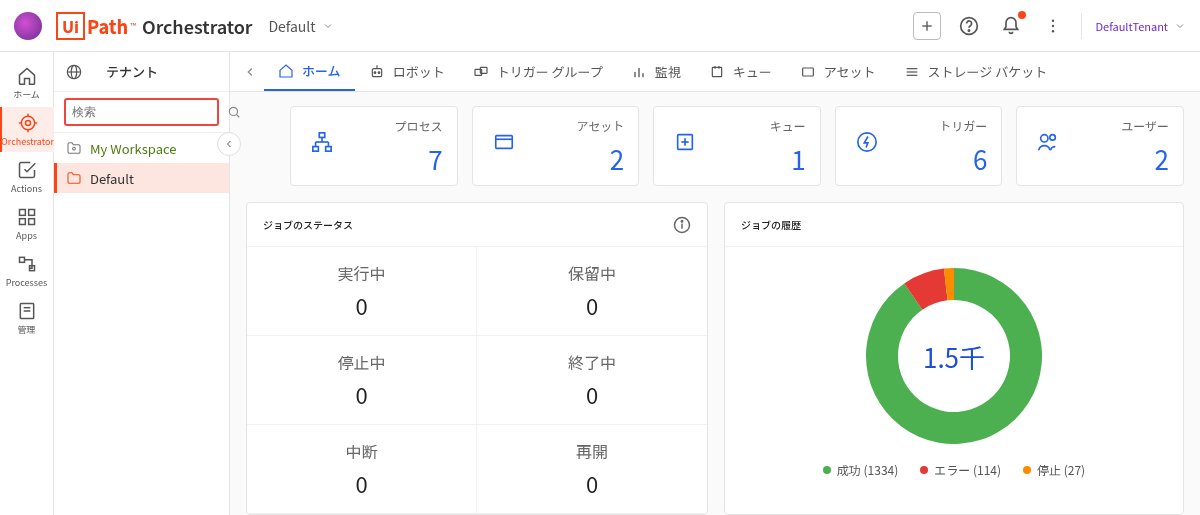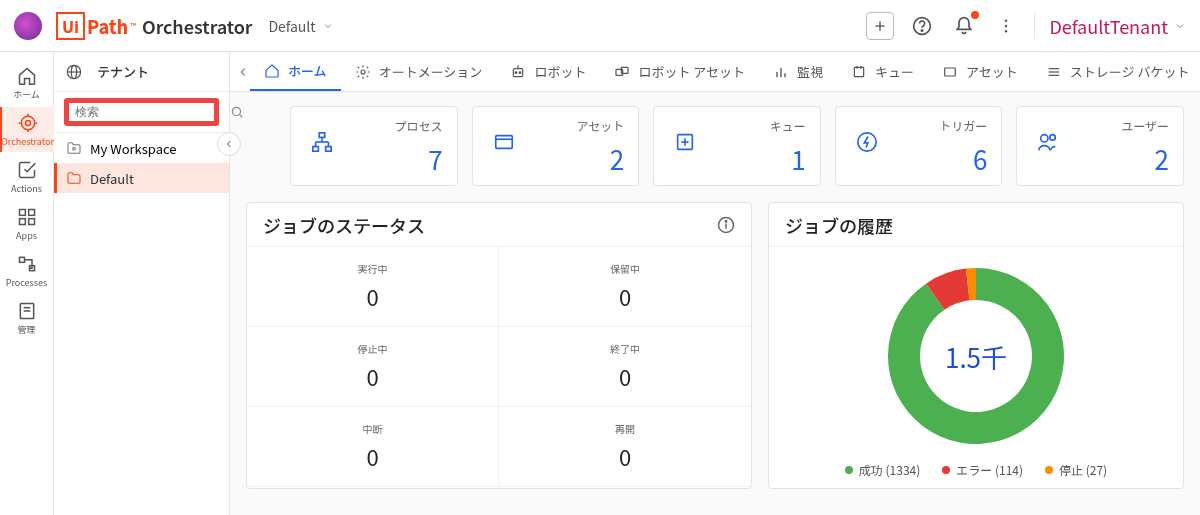"DefaultTenant" .tenant-btn { color: #be185d -> #6d28d9; font-size: 18px -> 11px }
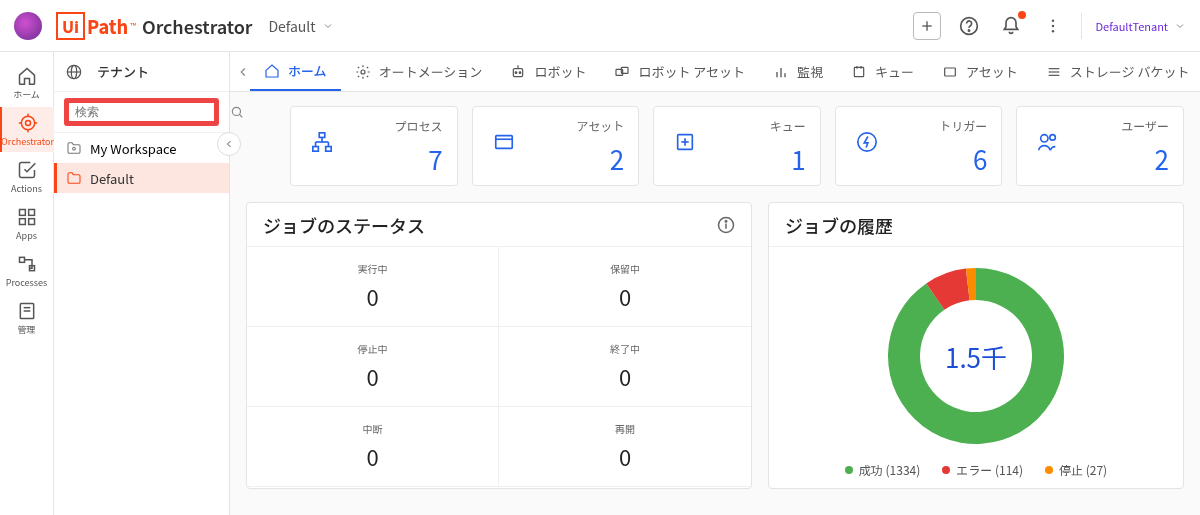"テナント" .side-row { gap: 15px -> 24px }
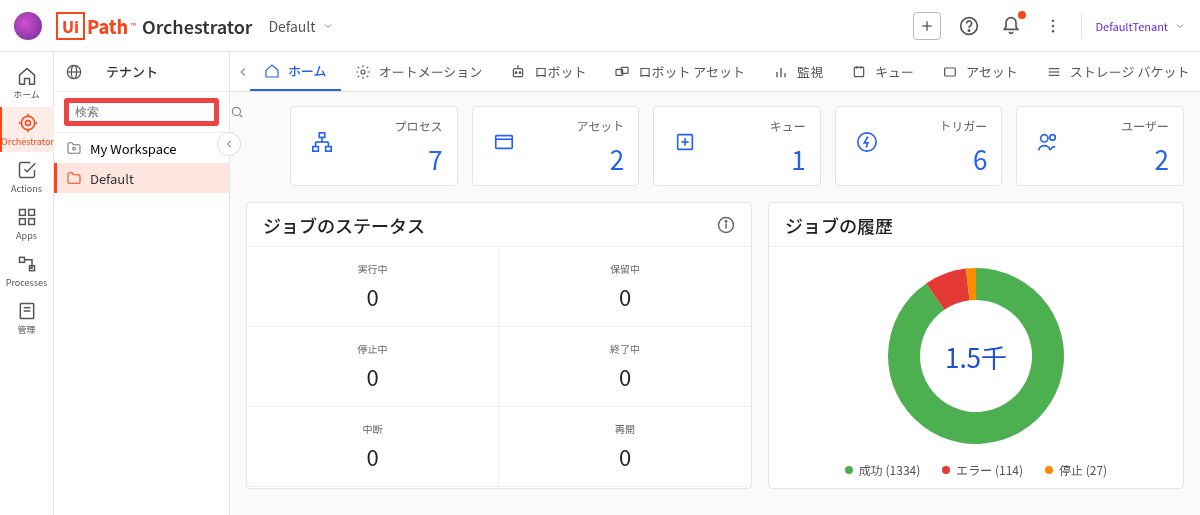"オートメーション" div.tab { html: <div> <svg> <circle></circle> <path></path> </svg> <span>オートメーション</span> </div> -> none }
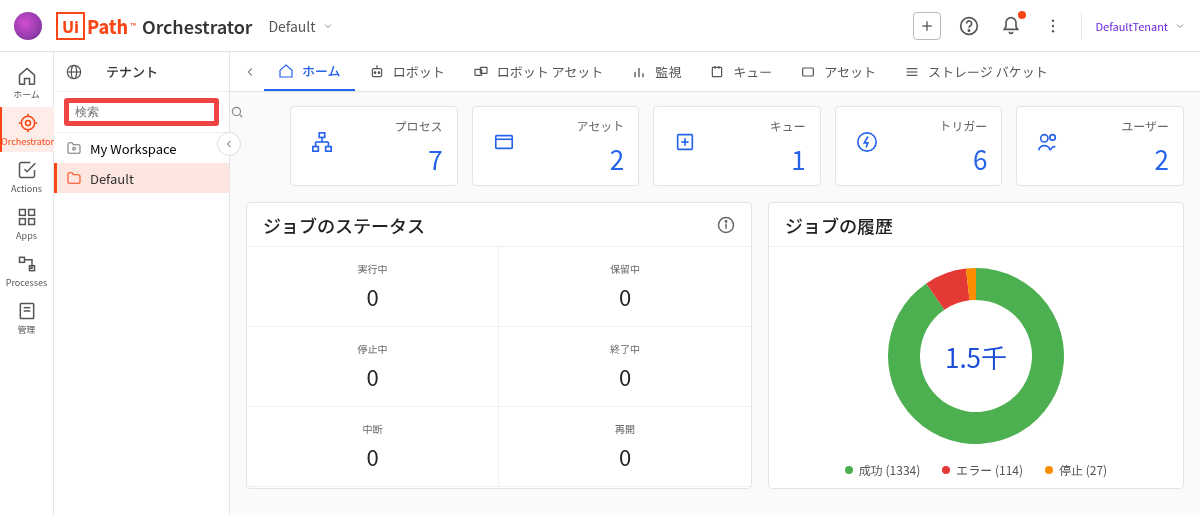"ロボット アセット" span { text: ロボット アセット -> トリガー グループ }
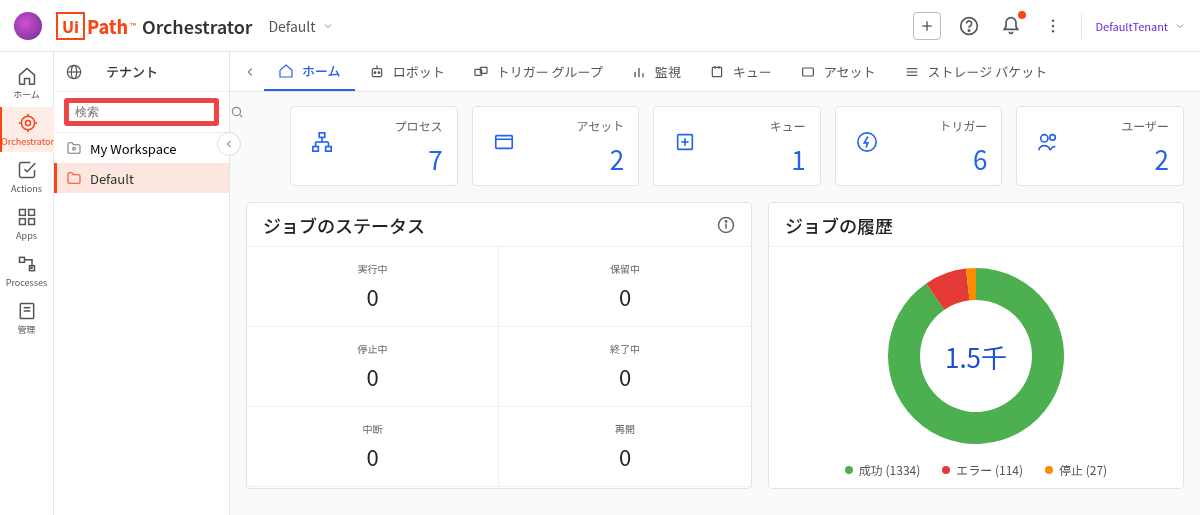"検索" .search-box { border: 5px solid #ef4444 -> 2px solid #ef4444 }
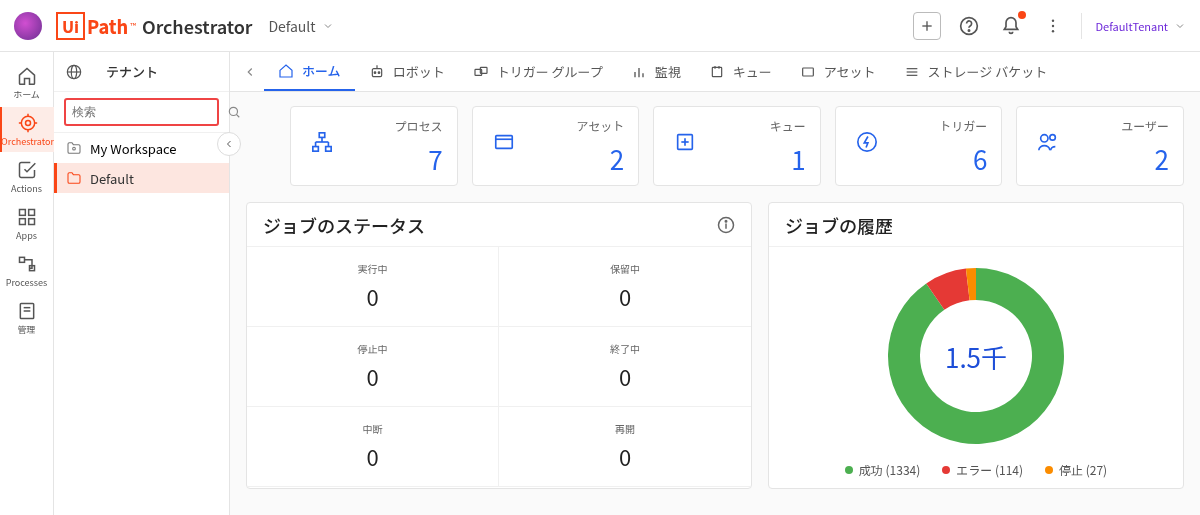"My Workspace" .folder-item { color: #000000 -> #4d7c0f }
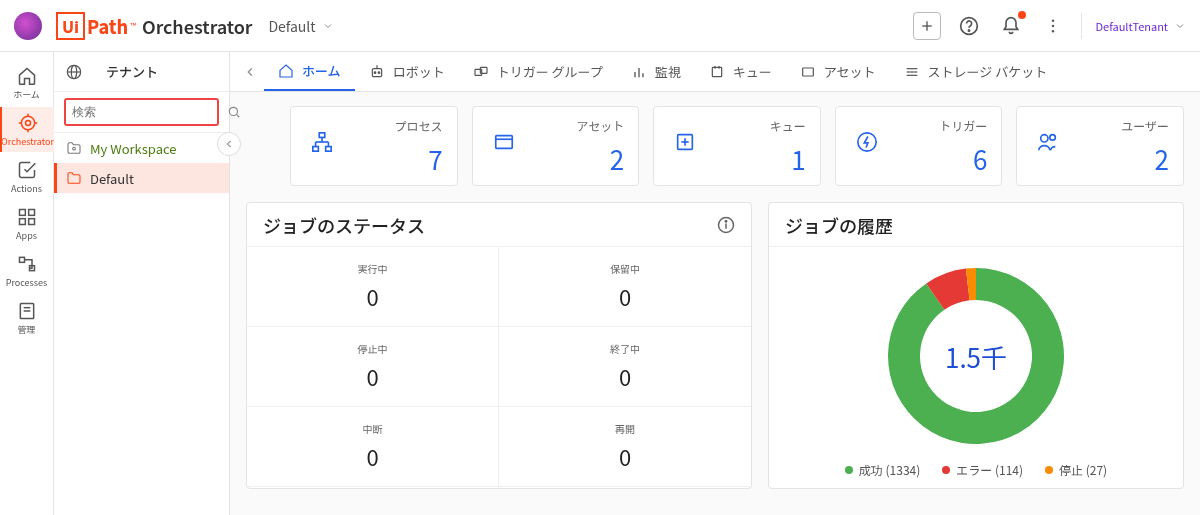"ジョブのステータス" .panel-head { font-size: 18px -> 10px }
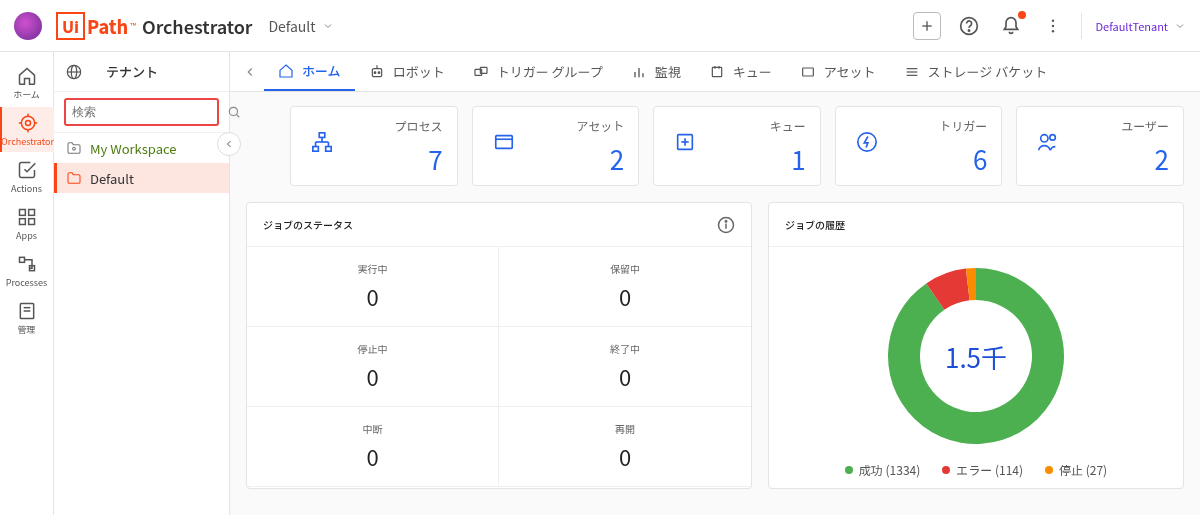"ジョブの履歴" .history-panel { width: 416px -> 460px }
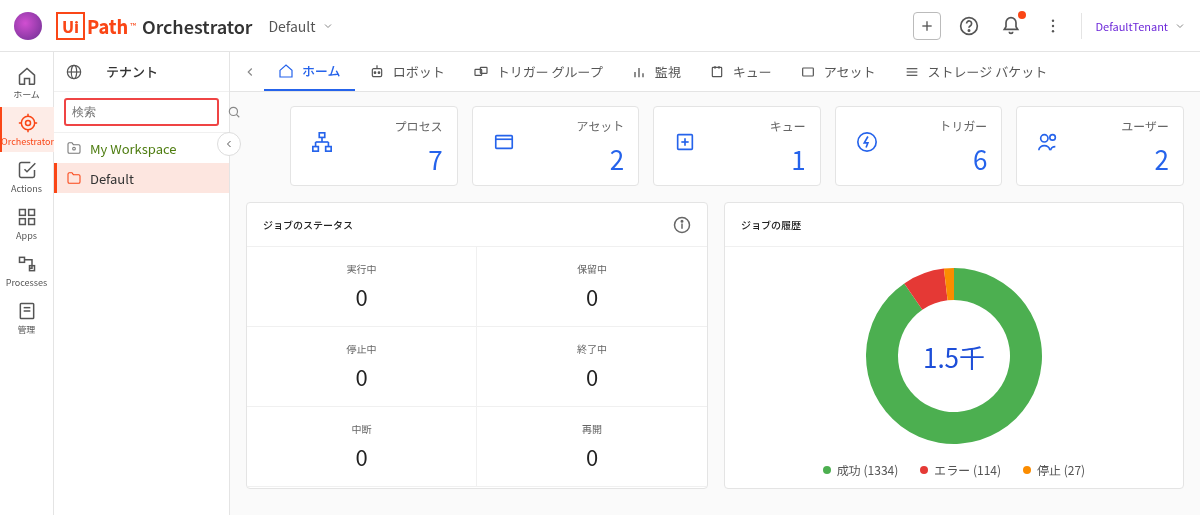"実行中" .status-label { font-size: 10px -> 16px }
